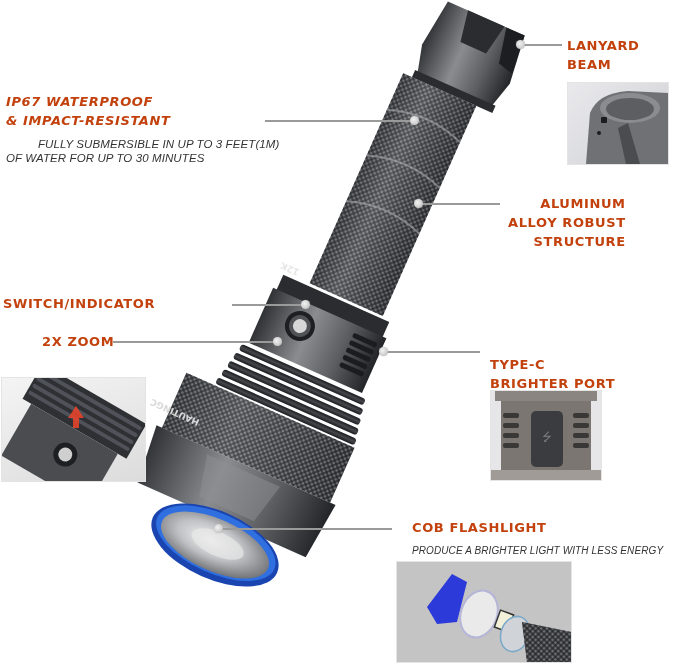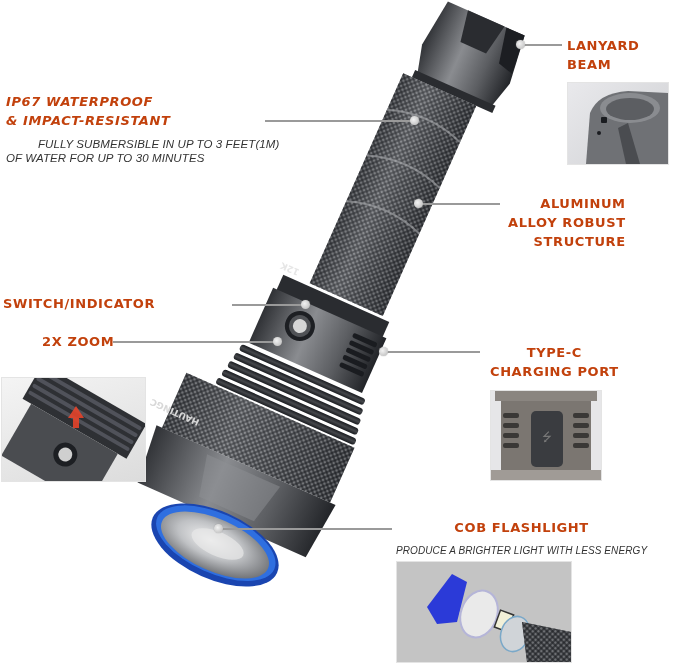"TYPE-C" div.abs { text-align: center -> none; top: 343px -> 355px }
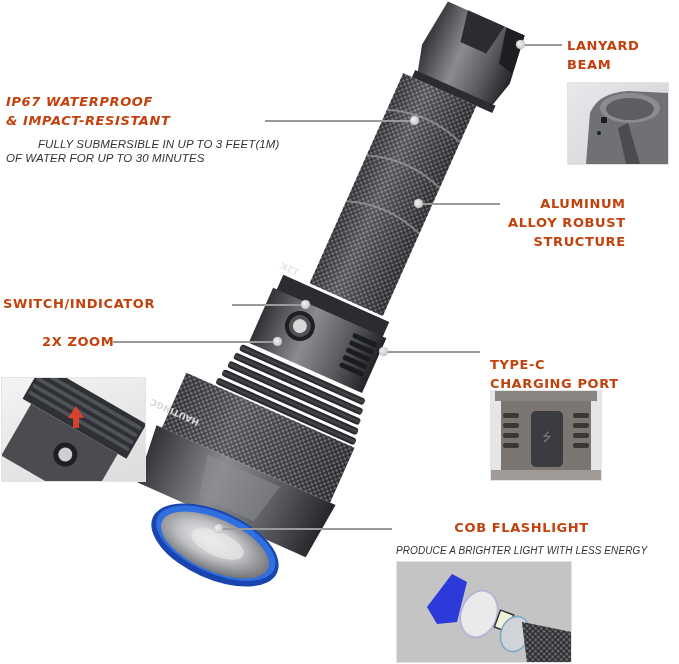"CHARGING PORT" div.title { text: CHARGING -> BRIGHTER }
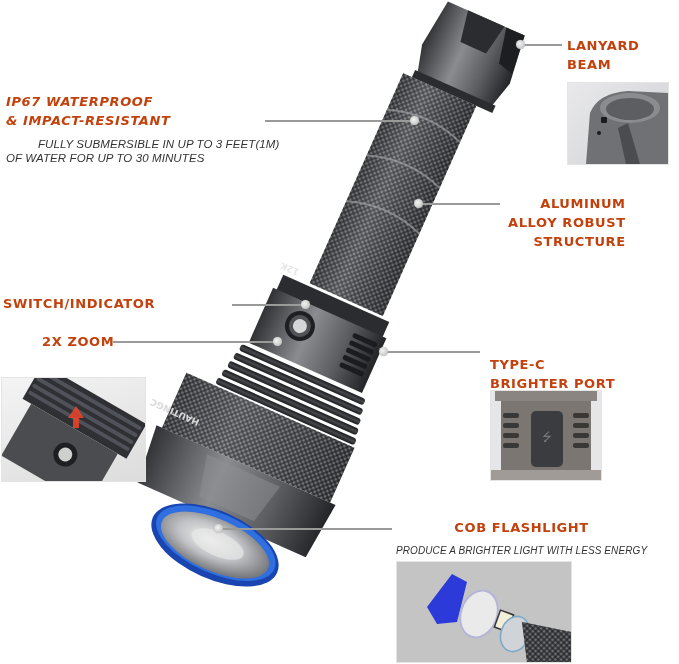"COB FLASHLIGHT" div.abs { left: 396px -> 412px; text-align: center -> none }
